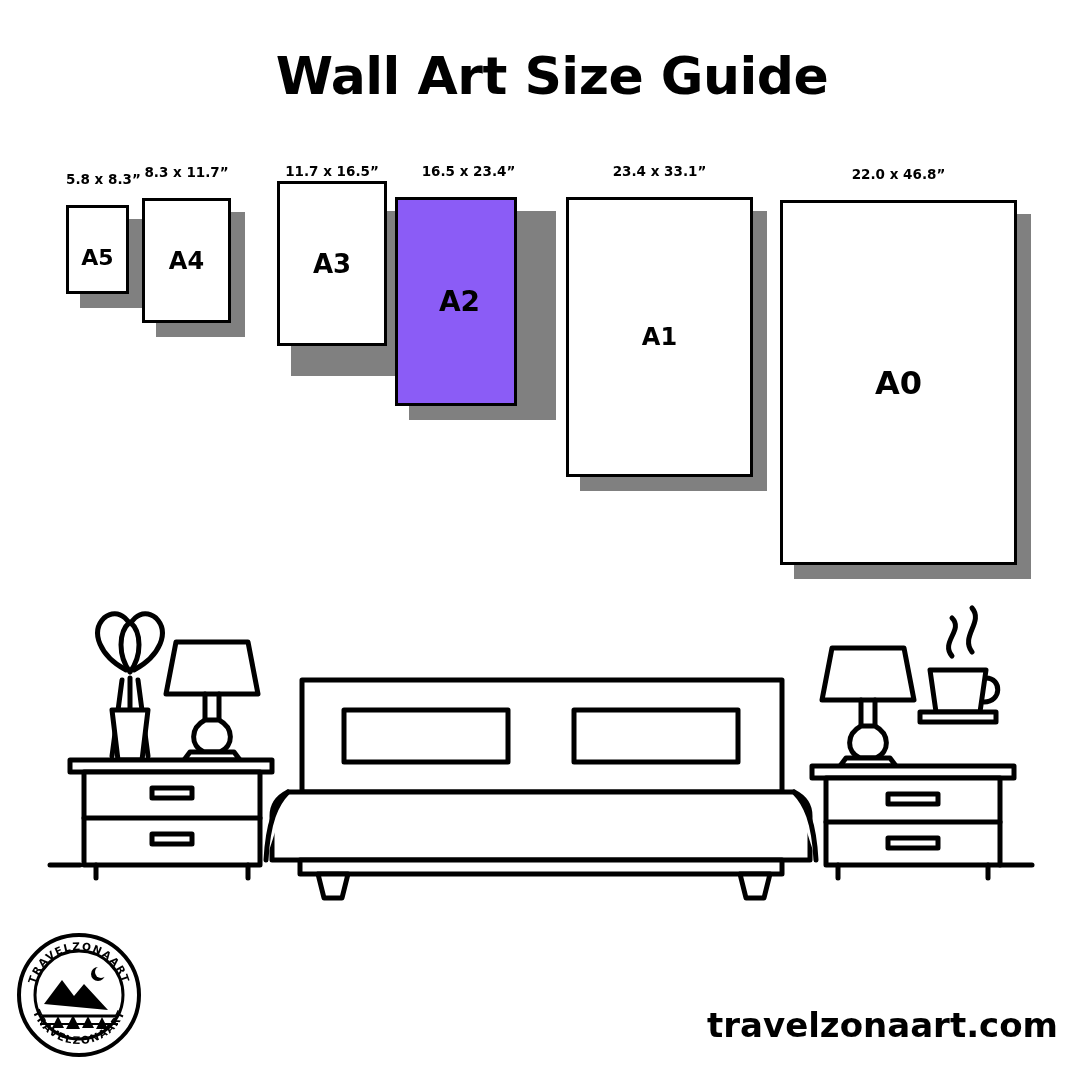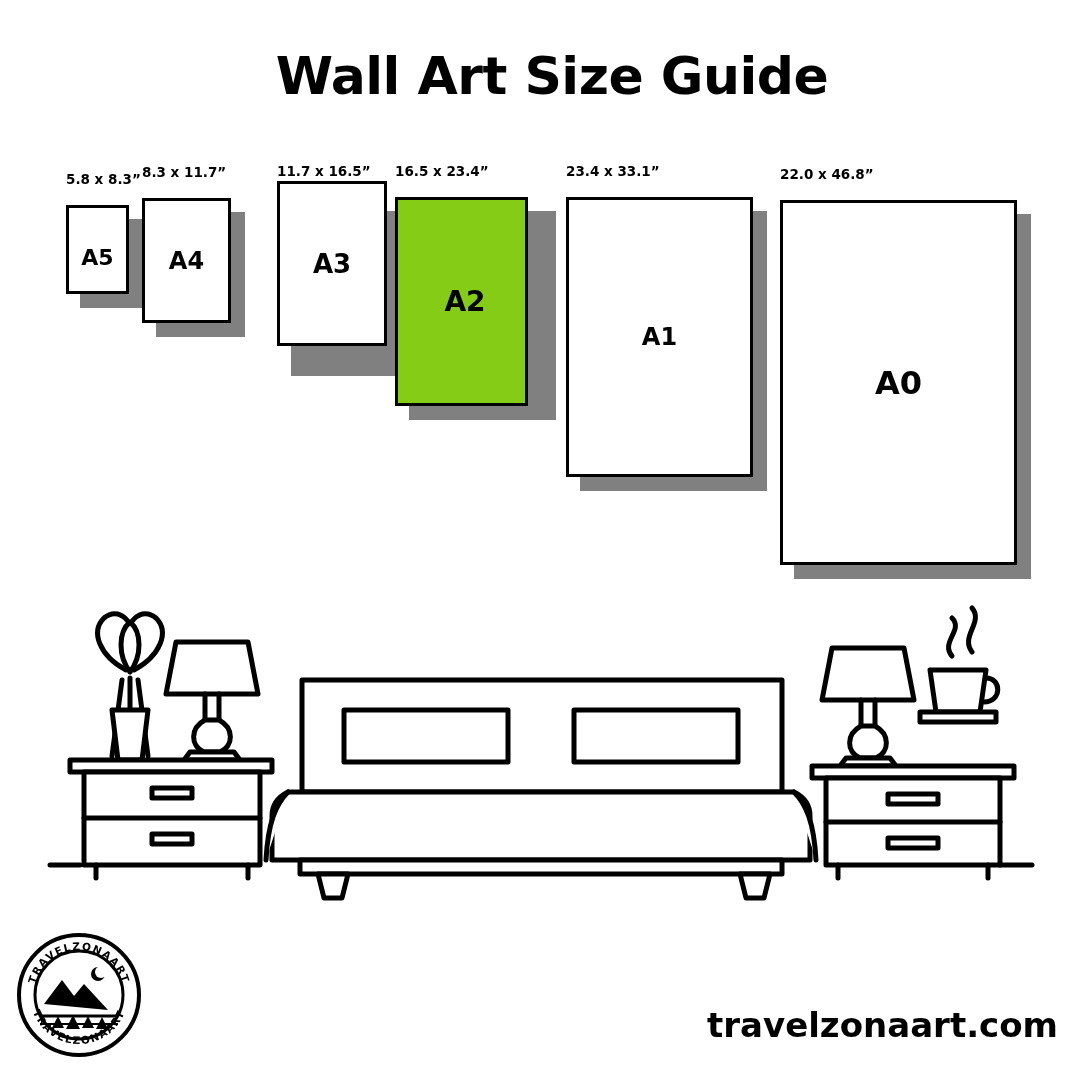"5.8 x 8.3”" .frame-label { text-align: none -> center }
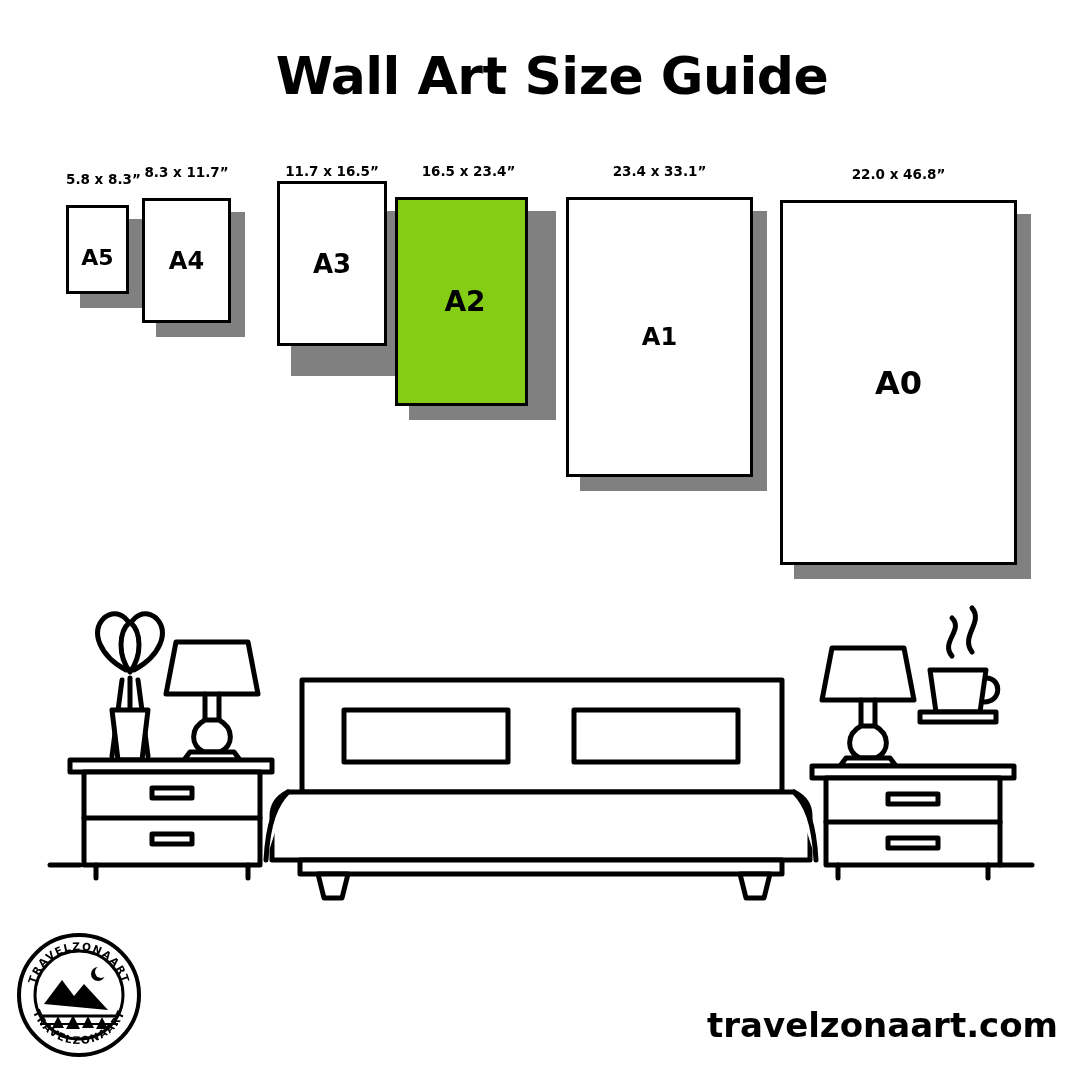"A2" div.frame-box { background: #84cc16 -> #8b5cf6; width: 133px -> 122px }
